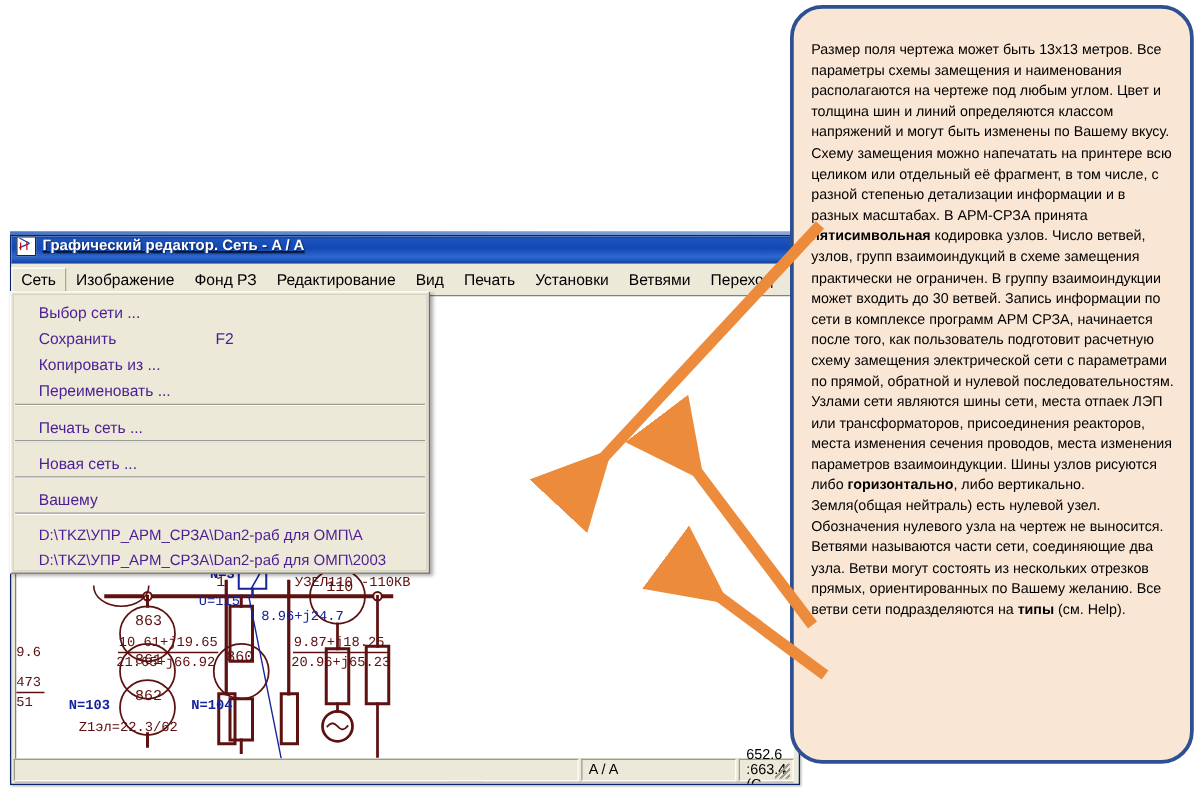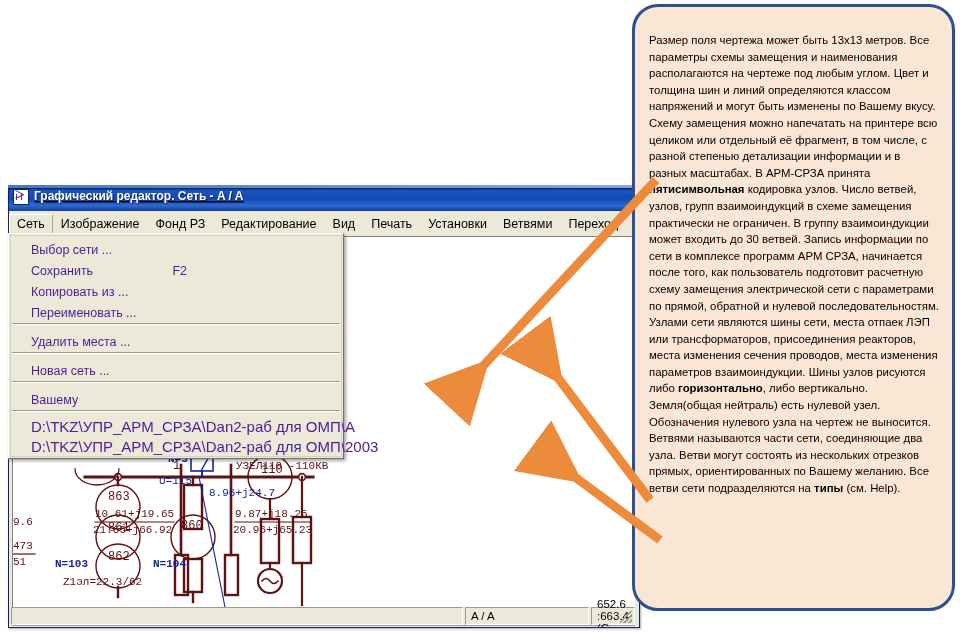"Удалить места ..." span { text: Удалить места -> Печать сеть }
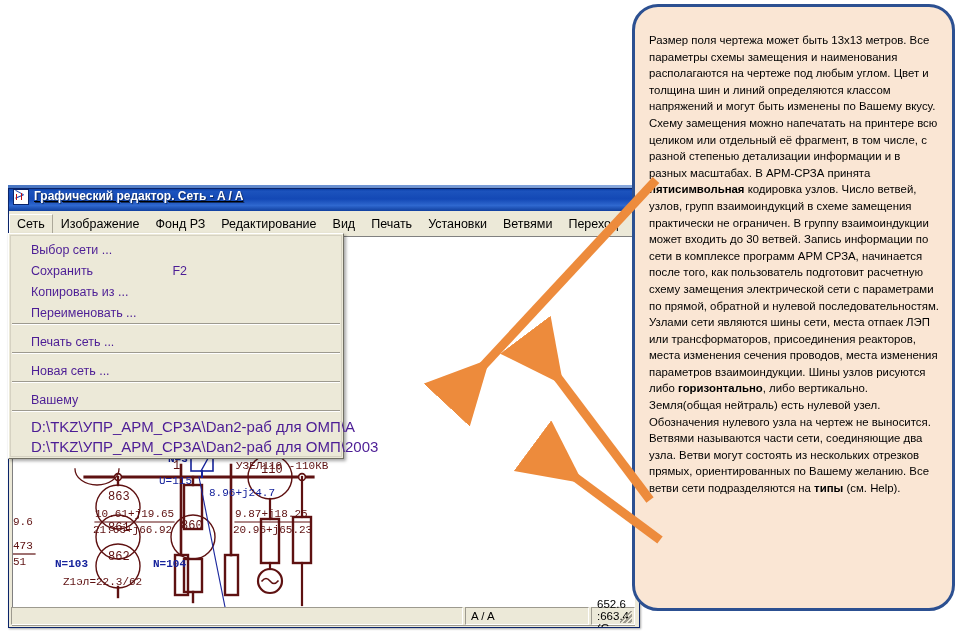"D:\TKZ\УПР_АРМ_СРЗА\Dan2-раб для ОМП\A" .dd-row.path { font-size: 15px -> 12px }
